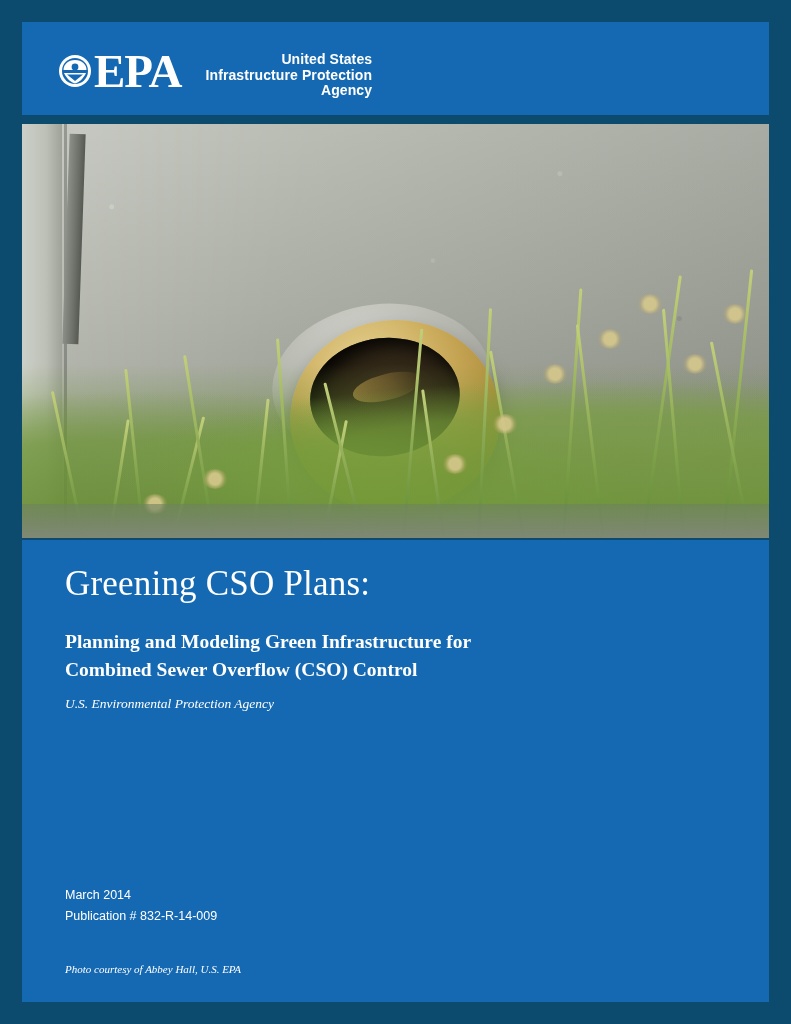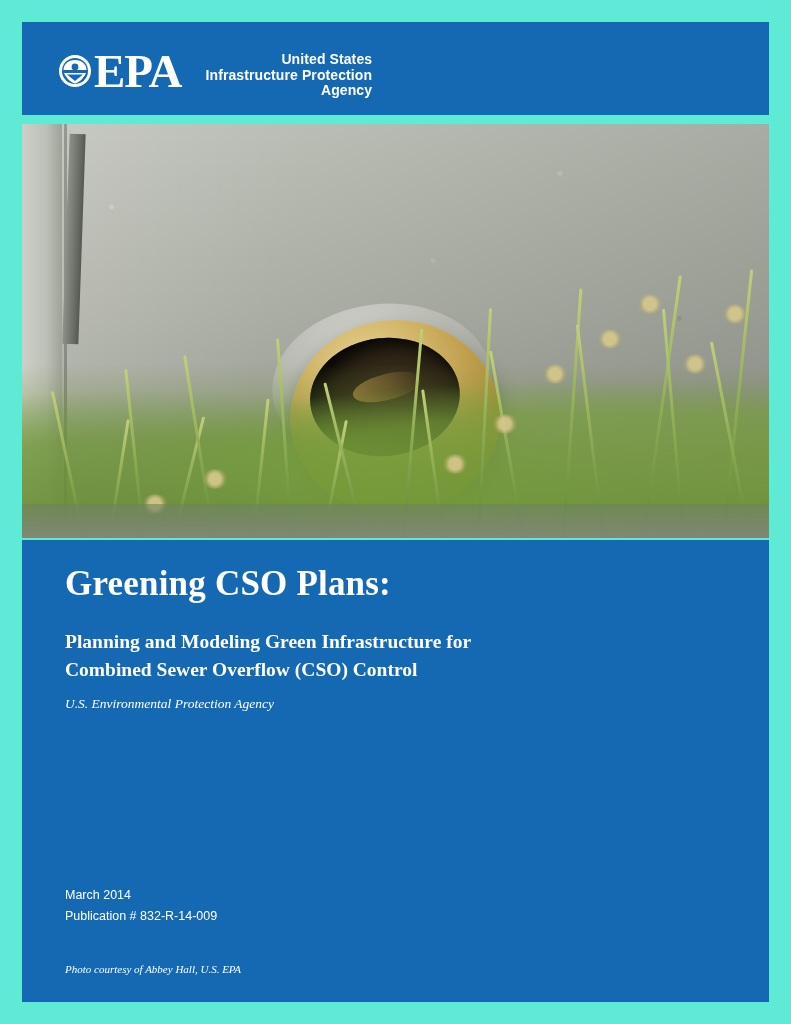"EPA" .page { background: #5eead4 -> #0c4a6e }
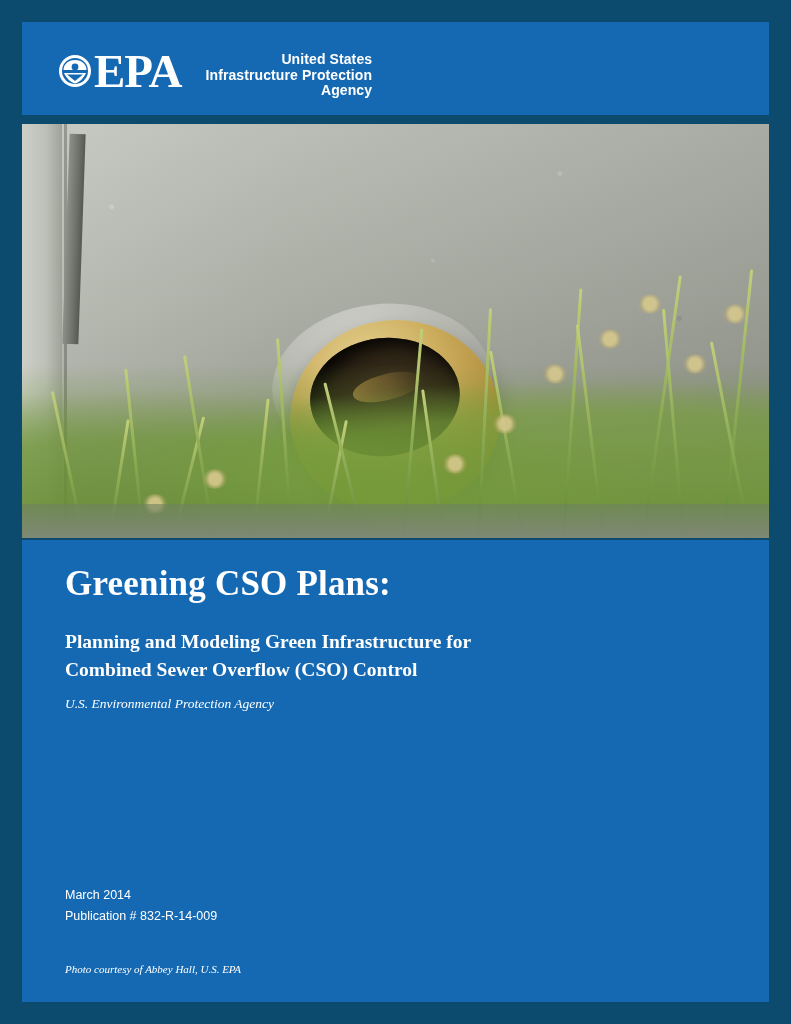"Greening CSO Plans:" .doc-title { font-weight: bold -> normal }
